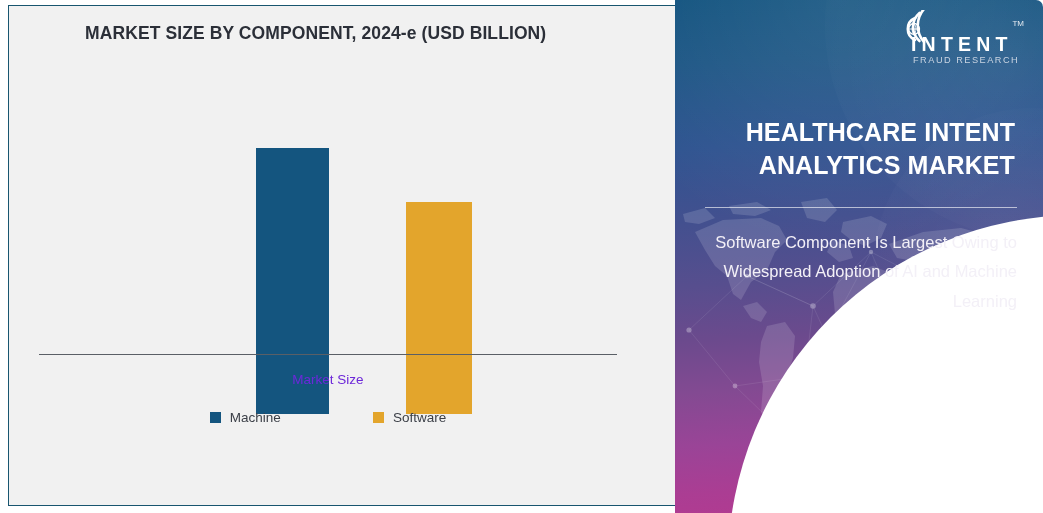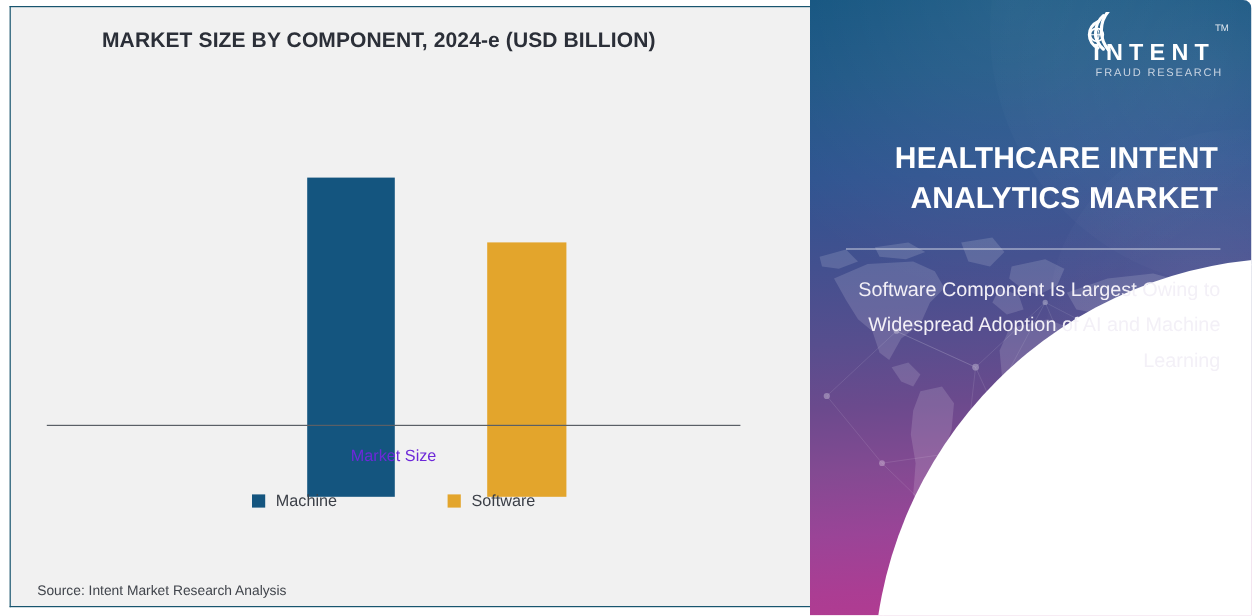"Source: Intent Market Research Analysis" div.source-note { html: <div>Source: Intent Market Research Analysis</div> -> none }
